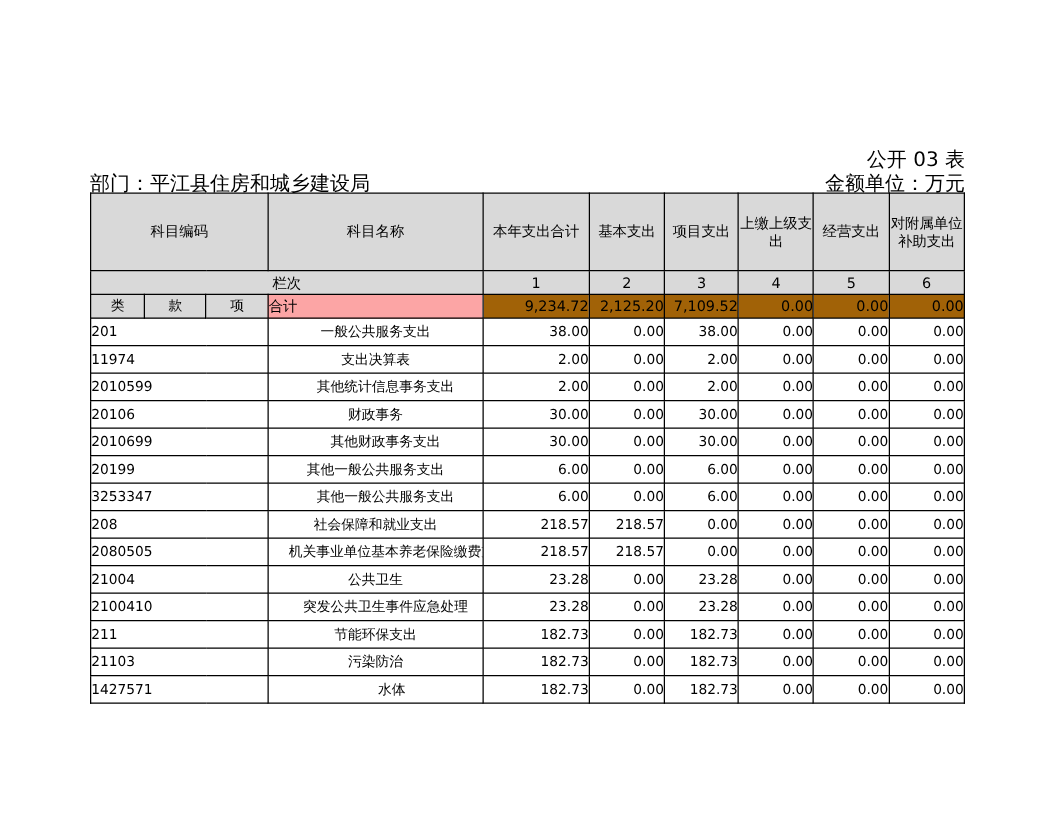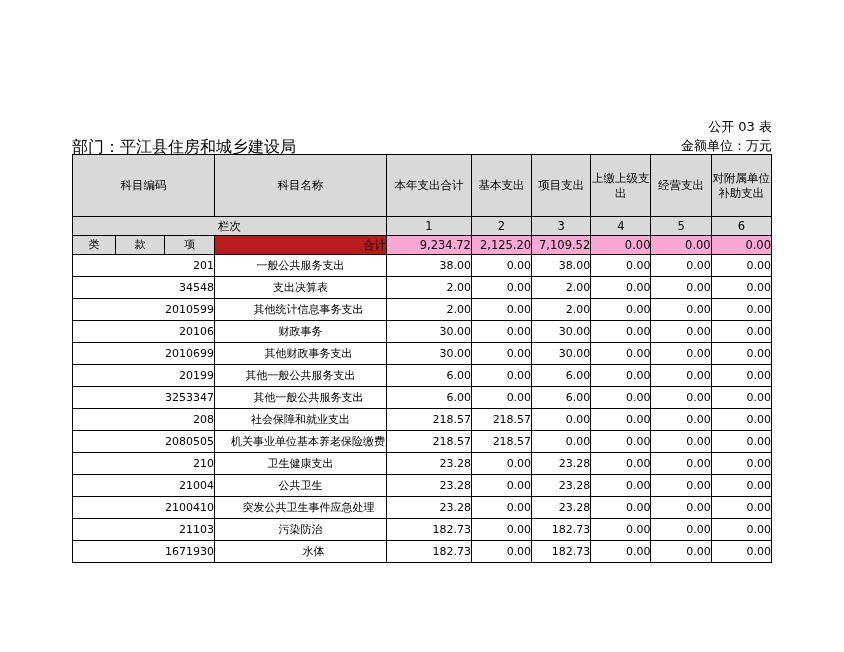"公开 03 表" .meta-right { font-size: 13px -> 16px }
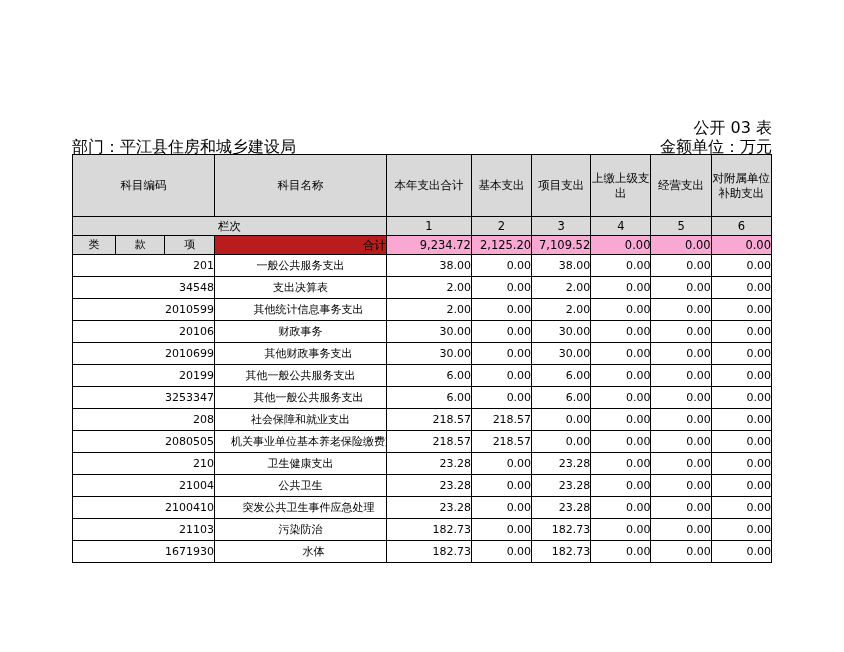"合计" td.total-label { background: #b91c1c -> #fca5a5; text-align: right -> left }
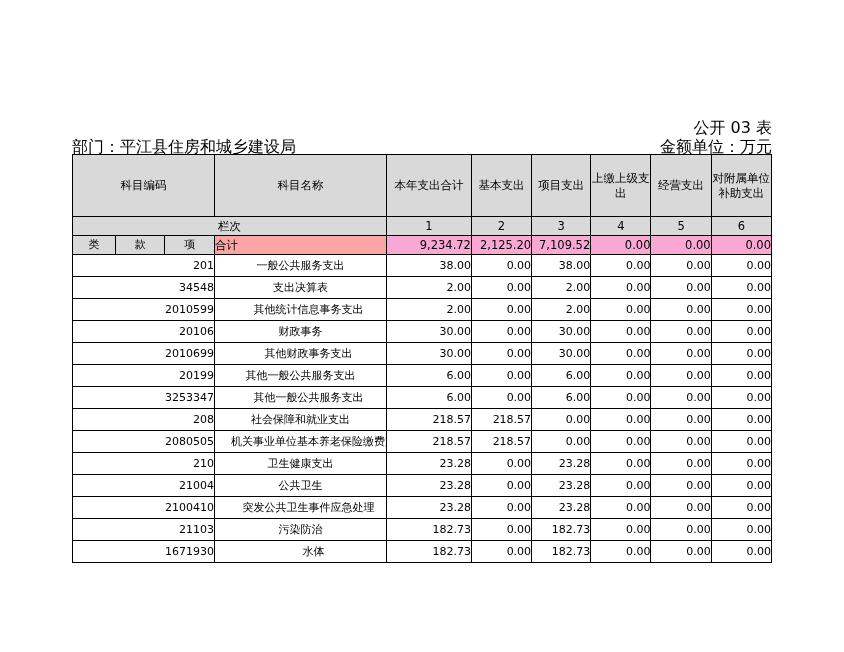"9,234.72" td.total-num { background: #f9a8d4 -> #a16207 }
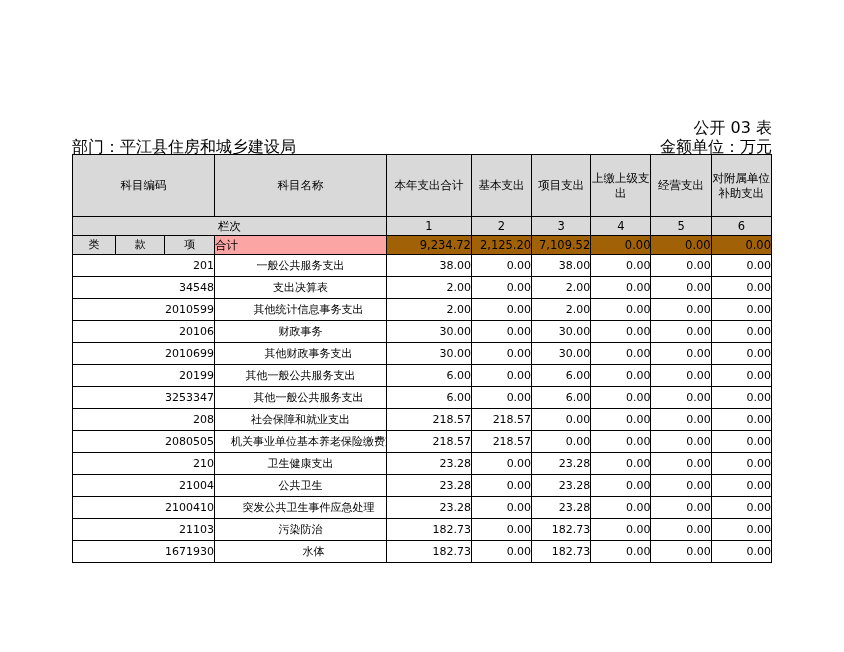"201" td.code { text-align: right -> left }
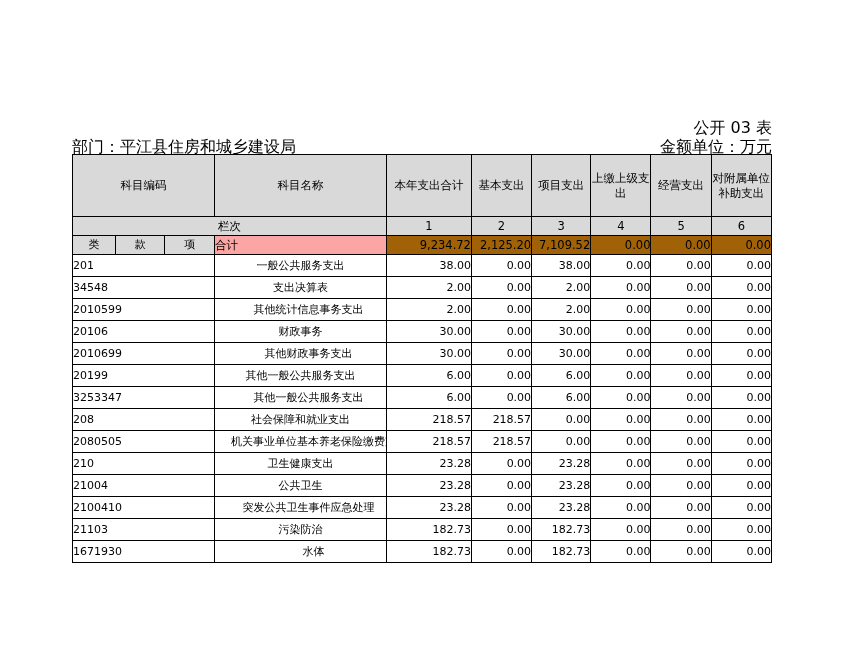"34548" td.code { text: 34548 -> 11974 }
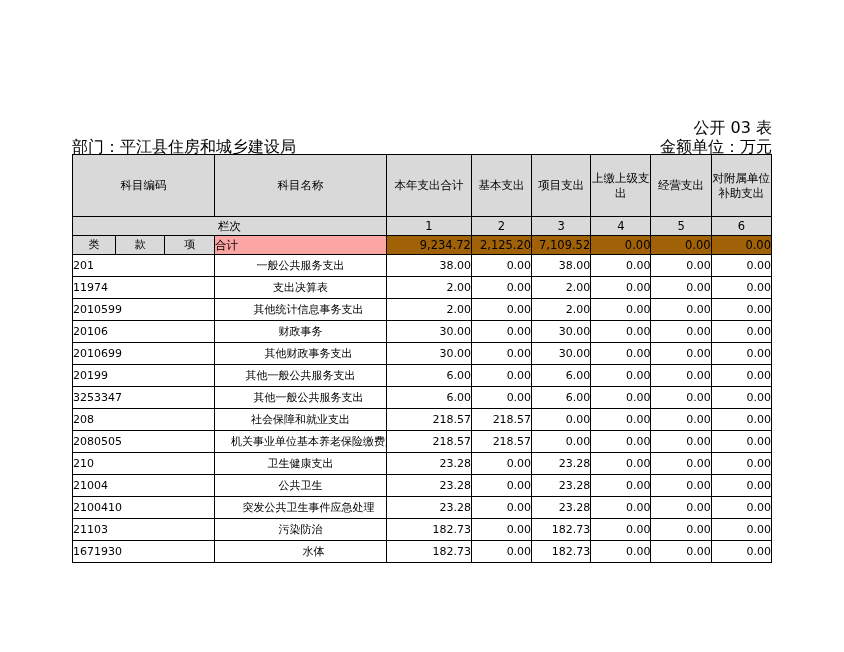"210" tr { html: <tr> <td>210</td> <td>卫生健康支出</td> <td>23.28</td> <td>0.00</td> <td>23.28</td> <td>0.00</td> <td>0.00</td> <td>0.00</td> </tr> -> none }
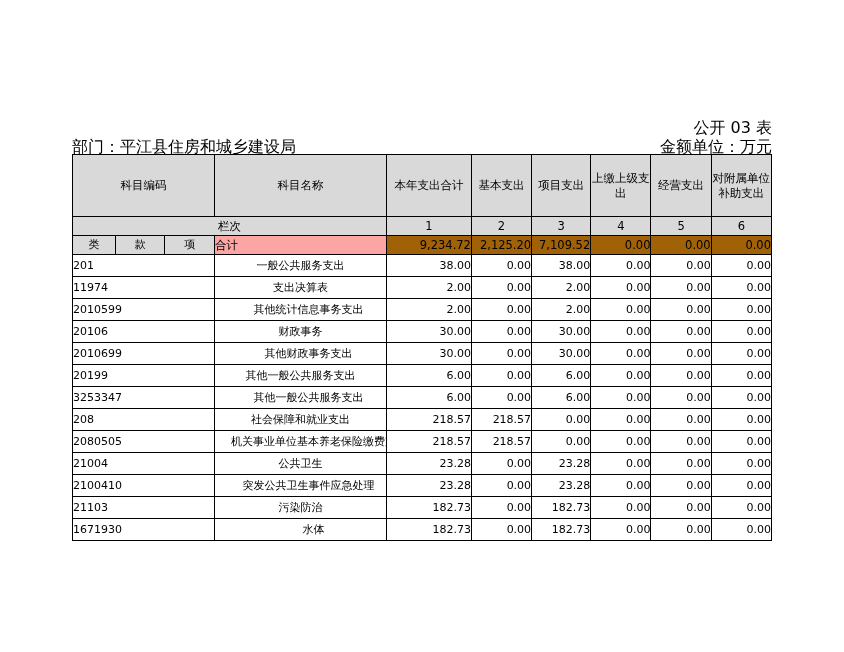"211" tr { html: none -> <tr> <td>211</td> <td>节能环保支出</td> <td>182.73</td> <td>0.00</td> <td>182.73</td> <td>0.00</td> <td>0.00</td> <td>0.00</td> </tr> }
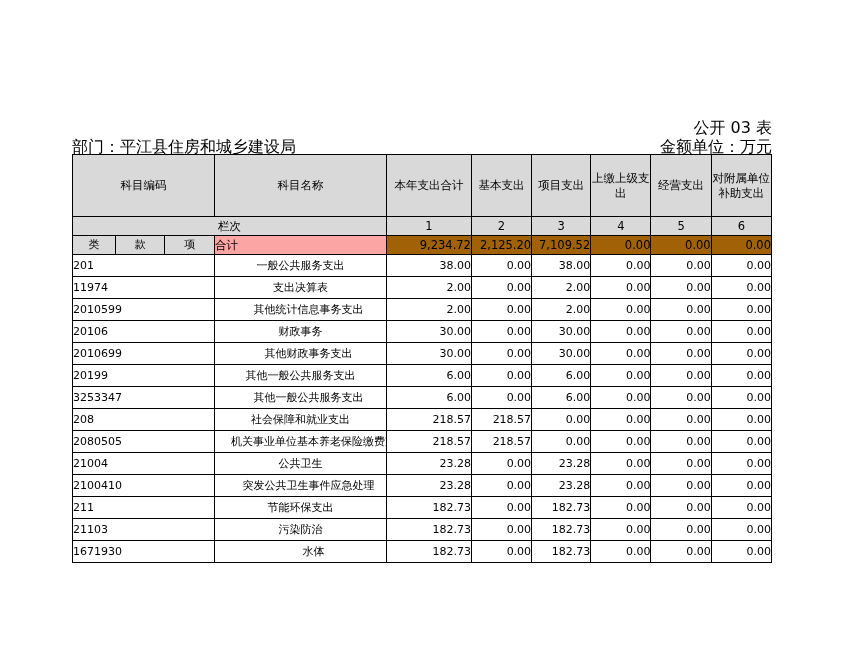"1671930" td.code { text: 1671930 -> 1427571 }
